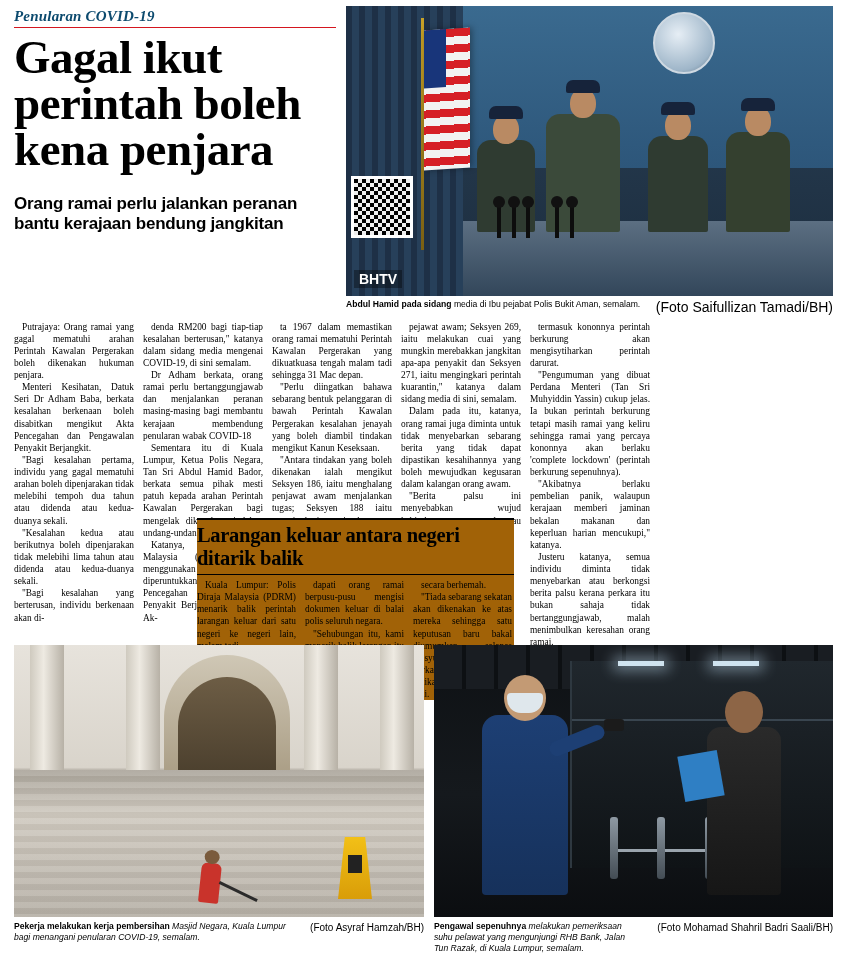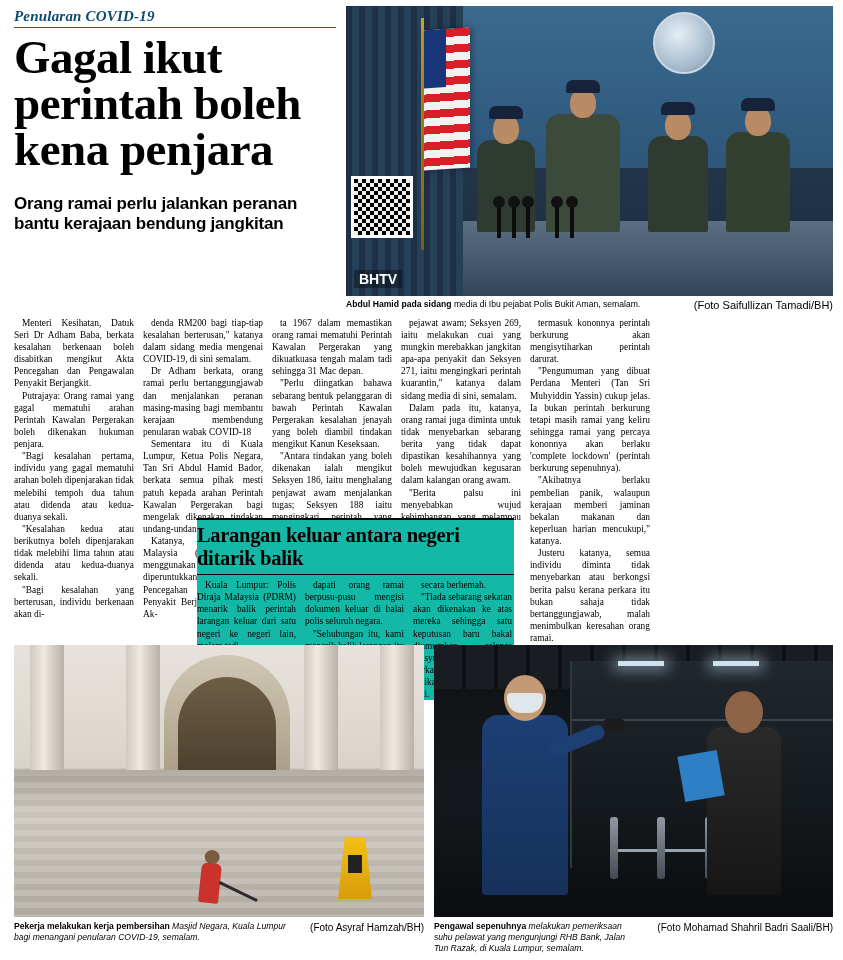"(Foto Saifullizan Tamadi/BH)" .photo-cap .credit { font-size: 11px -> 14px }
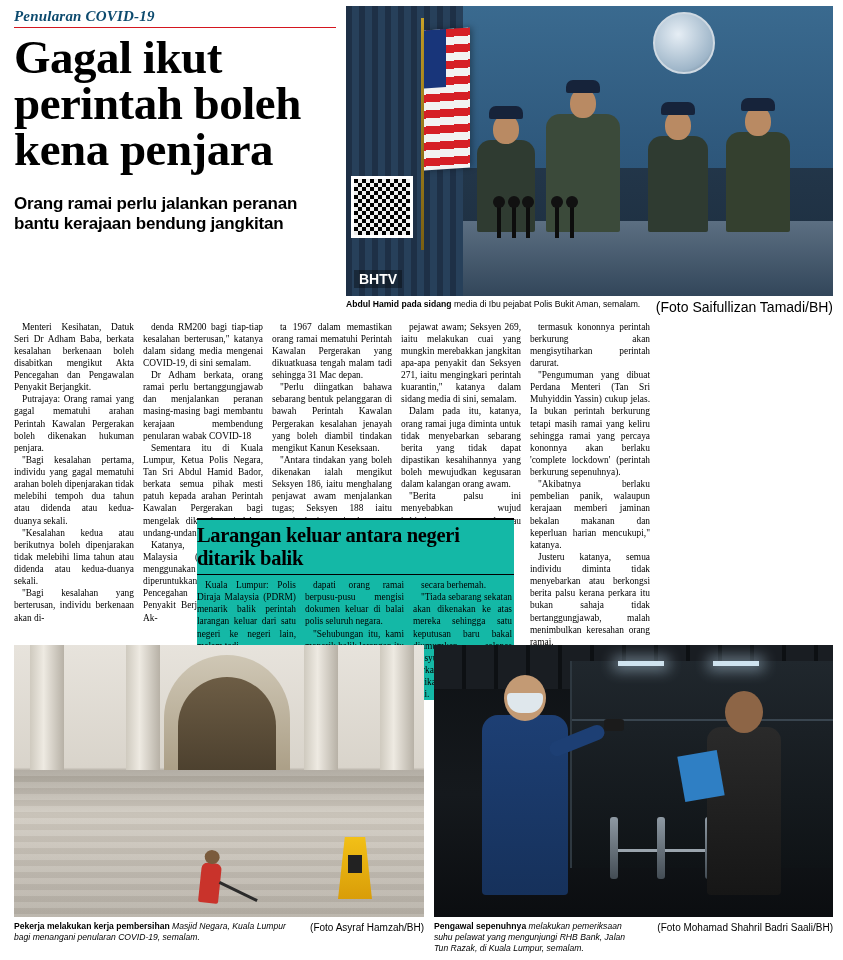"Menteri Kesihatan, Datuk Seri Dr" p { order: before "Putrajaya: Orang ramai yang gagal" -> after "Putrajaya: Orang ramai yang gagal" }
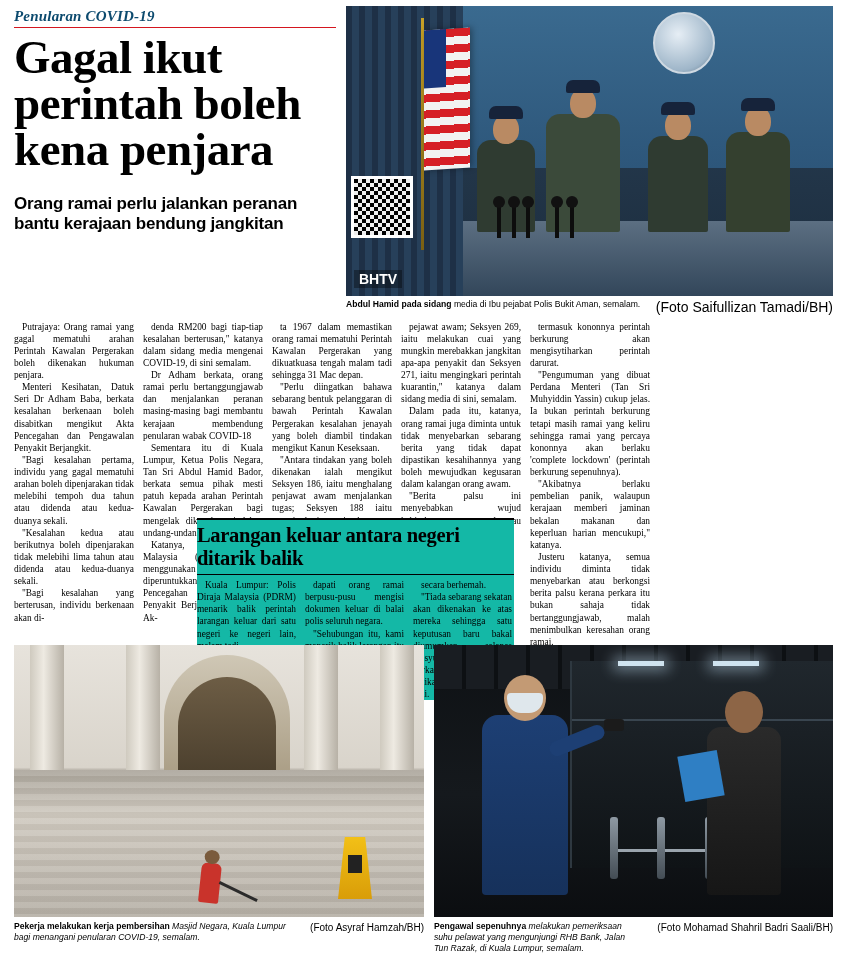"Larangan keluar antara negeri ditarik" .inset { background: #14b8a6 -> #a16207 }
